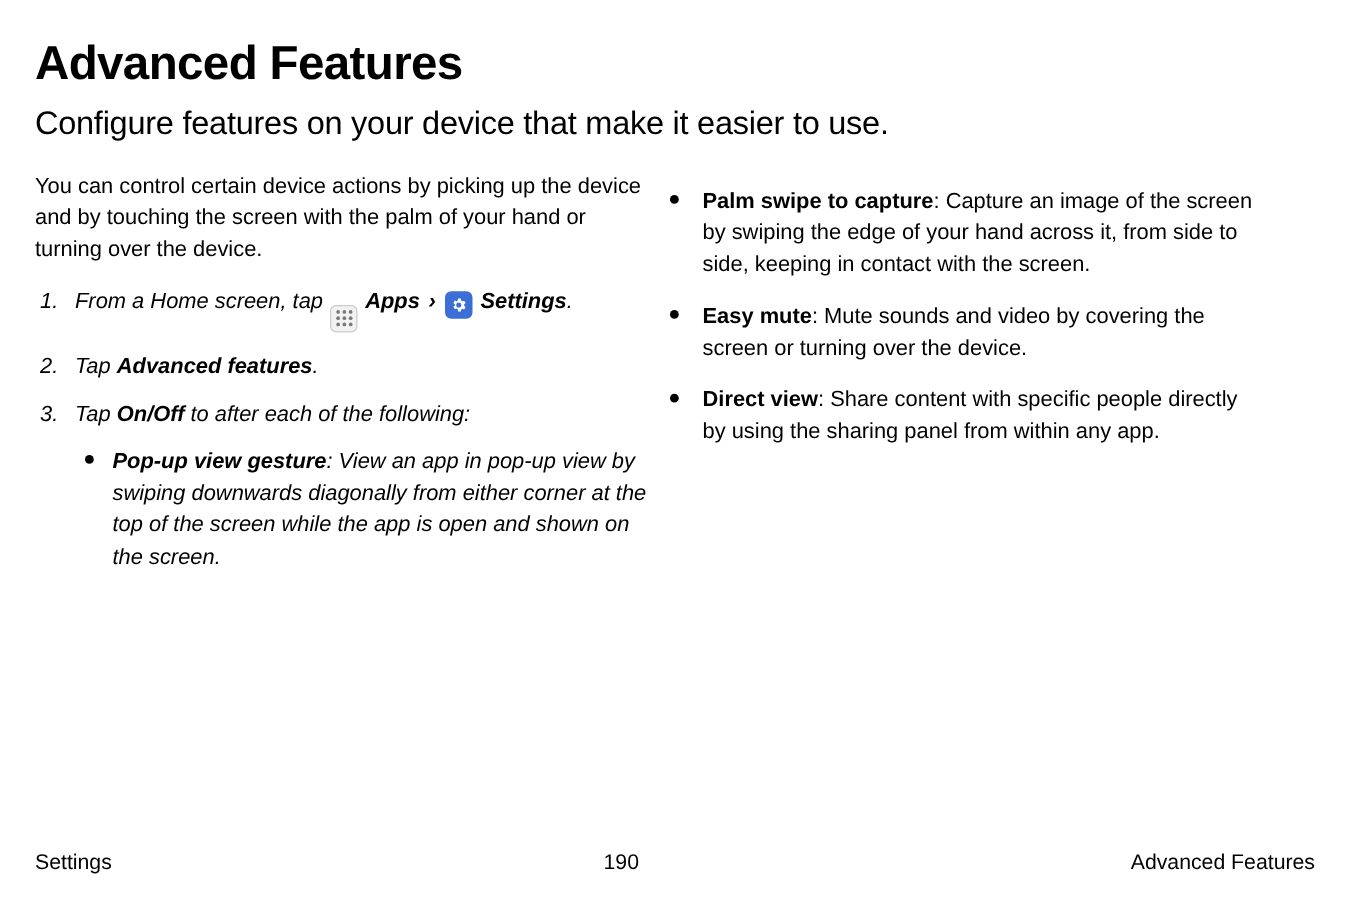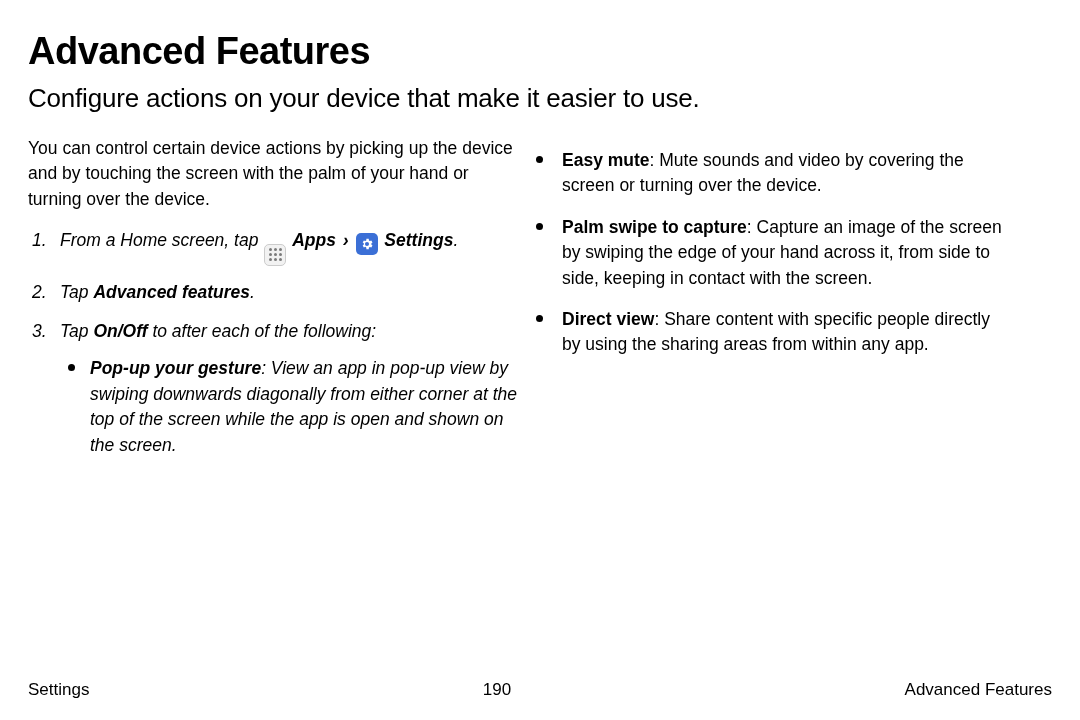"Configure actions on your device" div.subtitle { text: actions -> features }
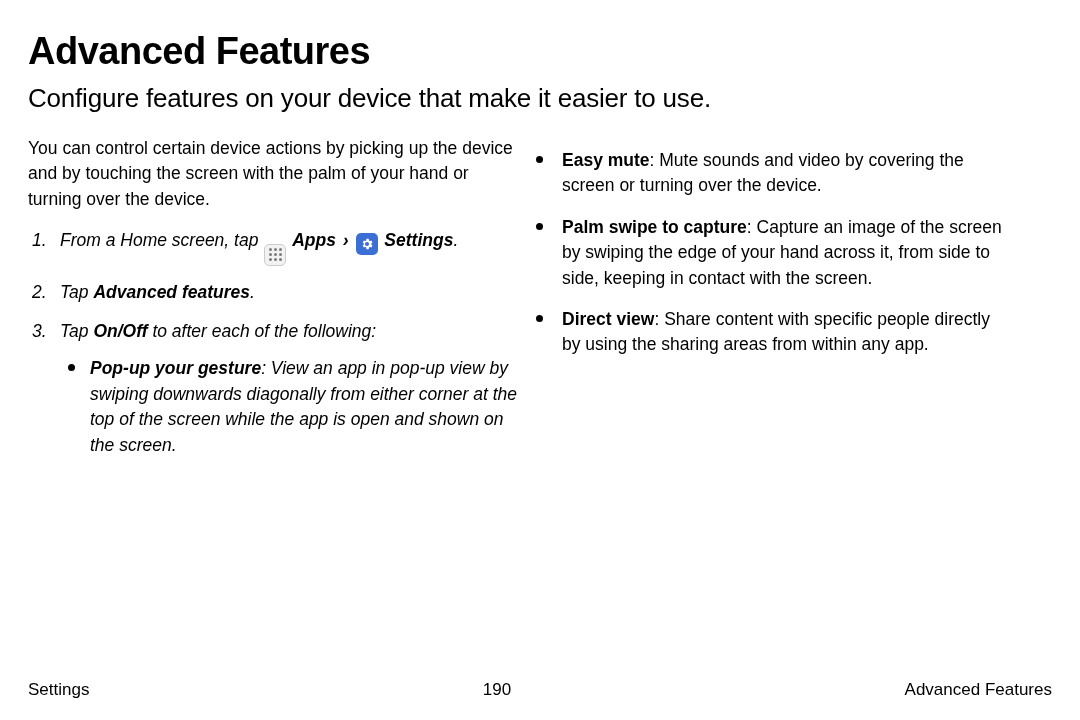"Easy mute: Mute sounds and" li { order: before "Palm swipe to capture: Capture" -> after "Palm swipe to capture: Capture" }
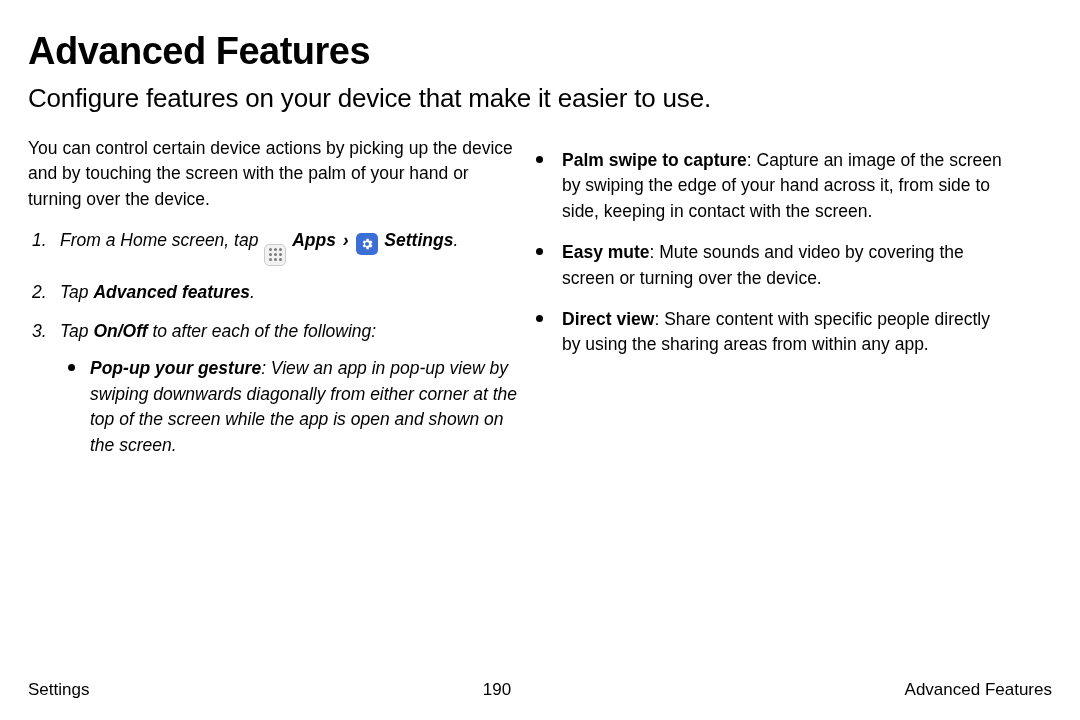": Share content with specific" span { text: areas -> panel }
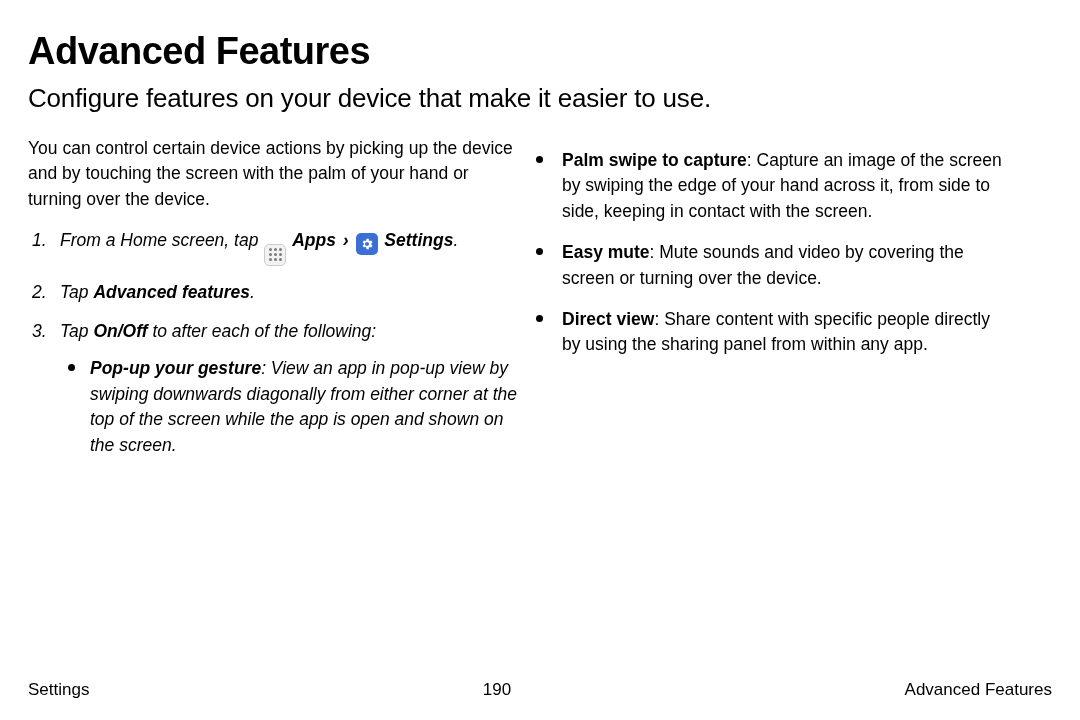"Pop-up your gesture" span.b { text: your -> view }
